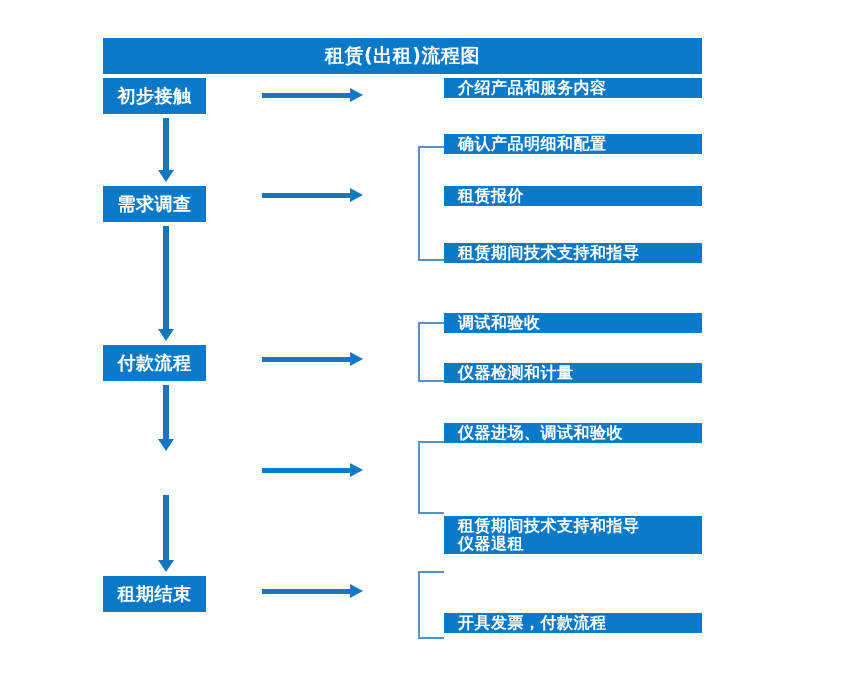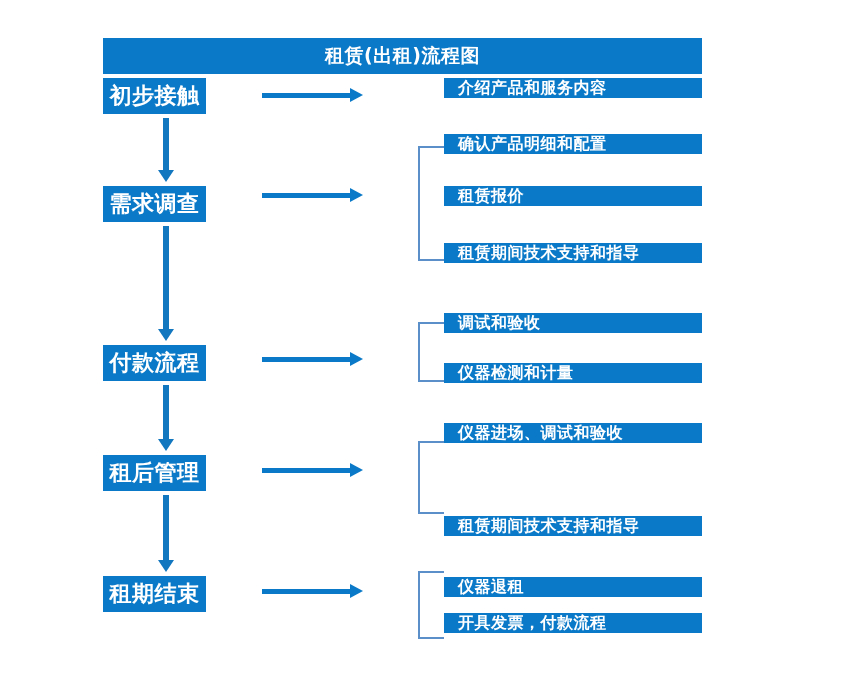"初步接触" .stage-box { font-size: 22px -> 18px }
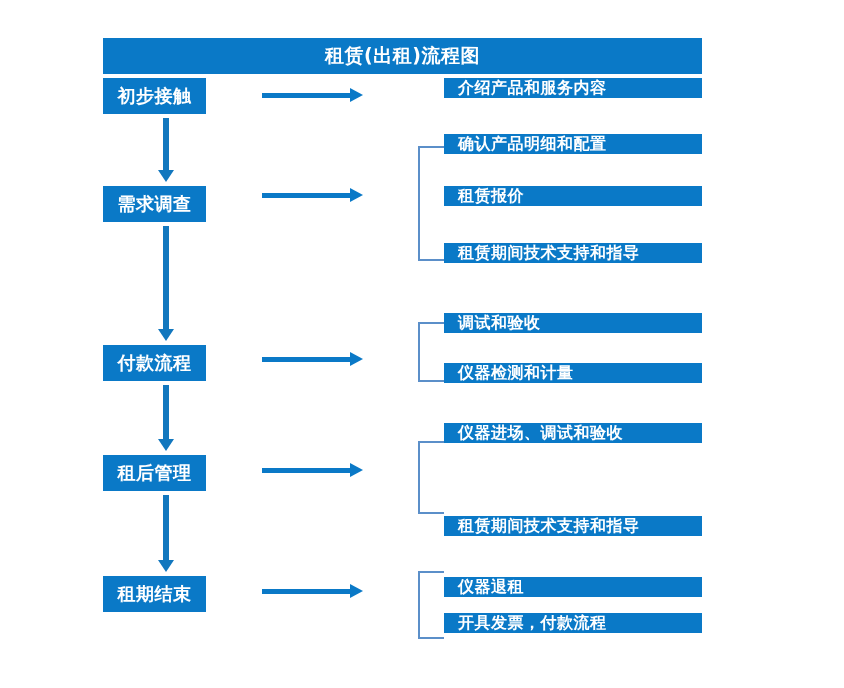"租后管理" div.stage-box { html: <div>租后管理</div> -> none }
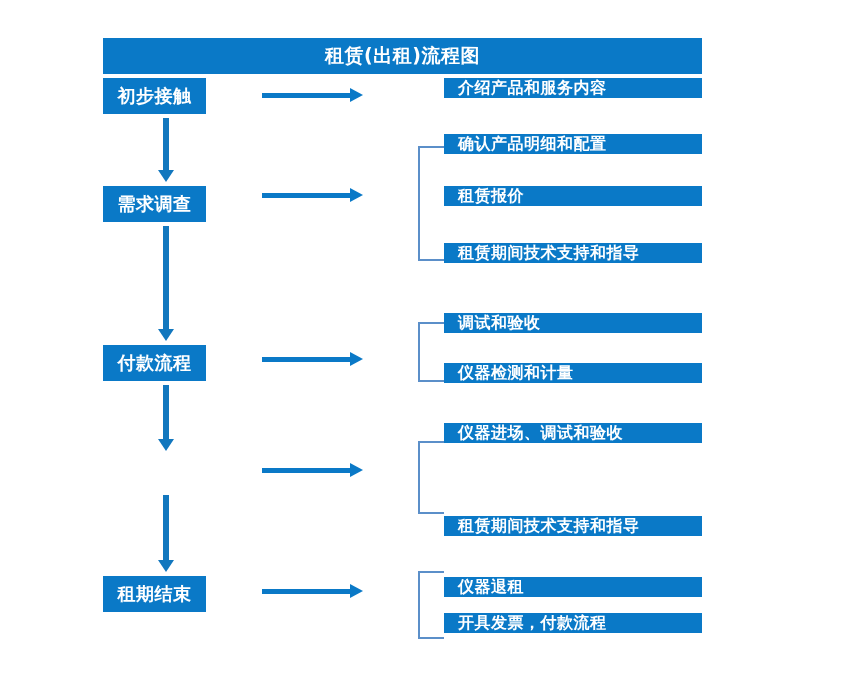"仪器退租" div.detail-box { top: 577px -> 534px }
